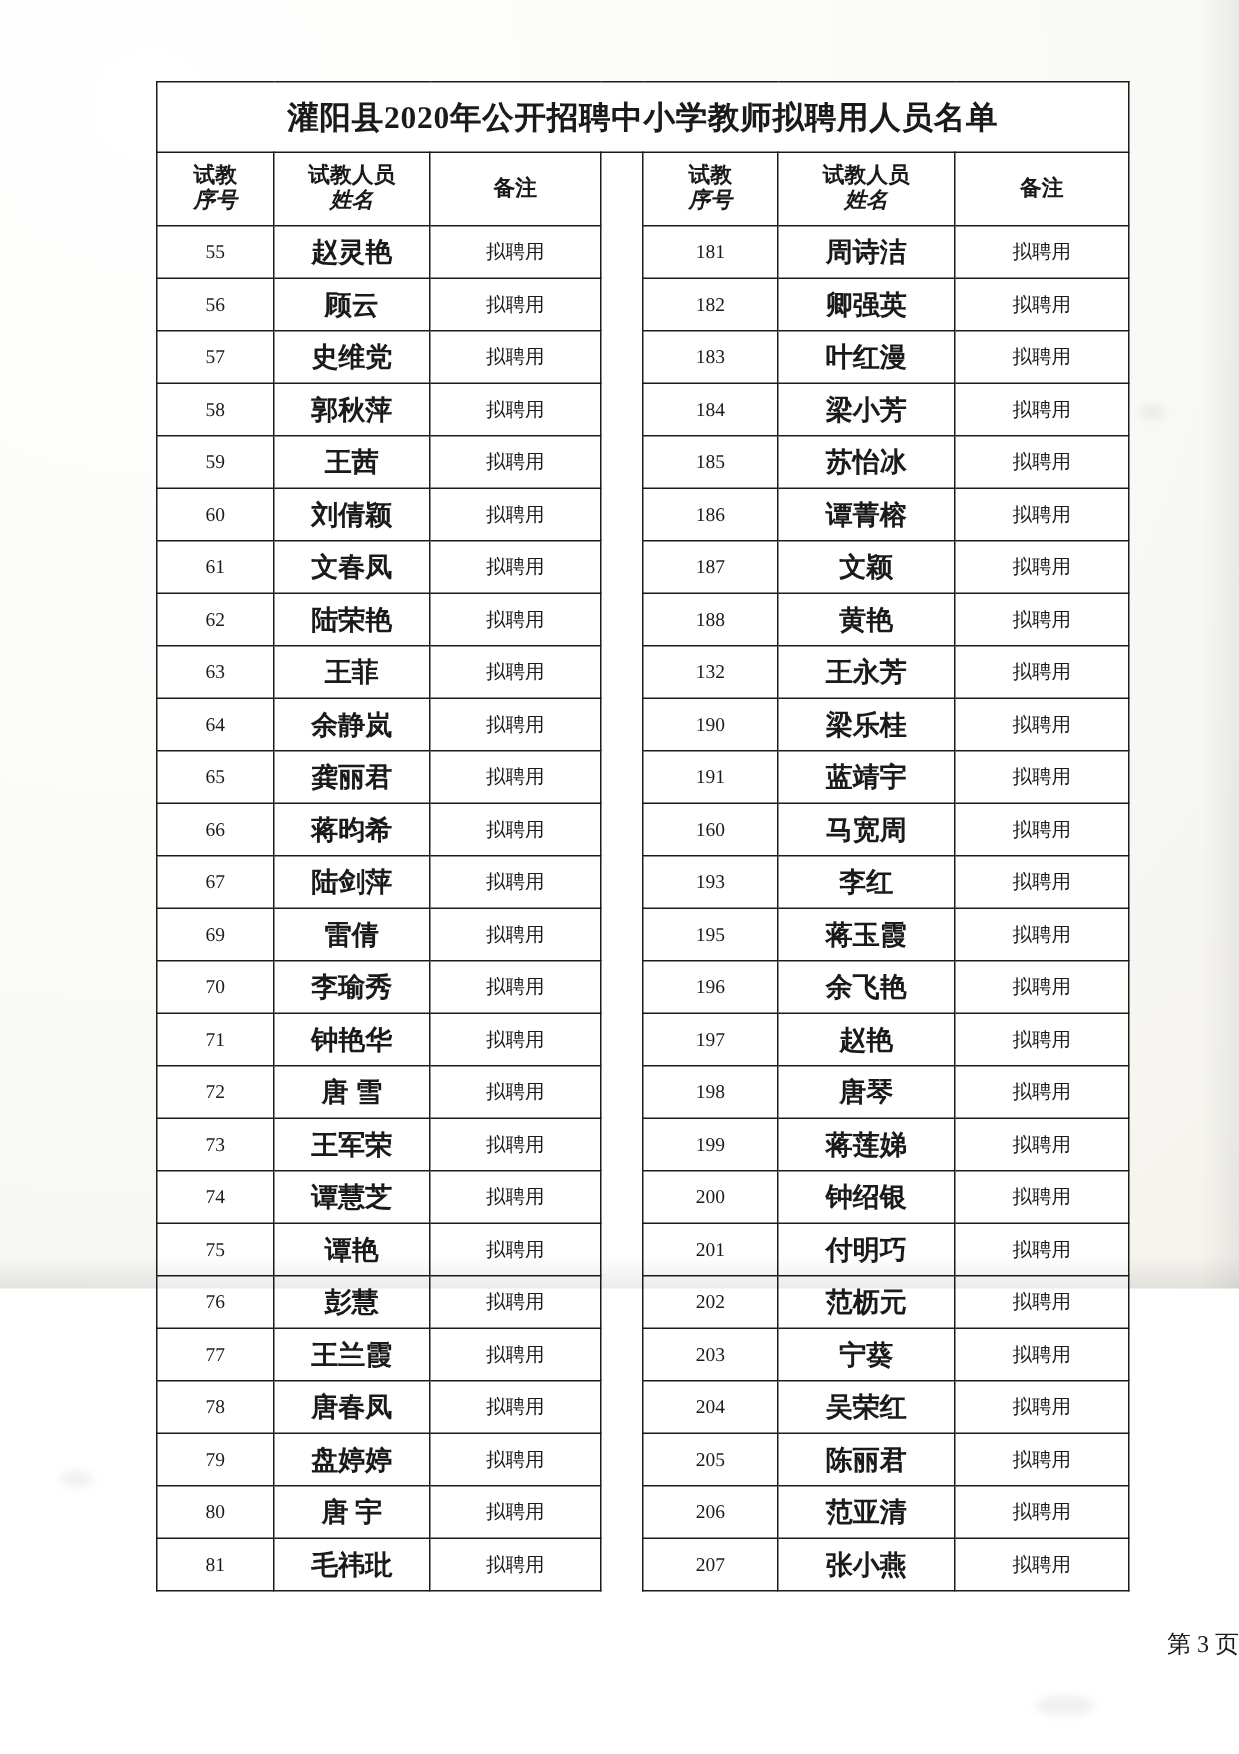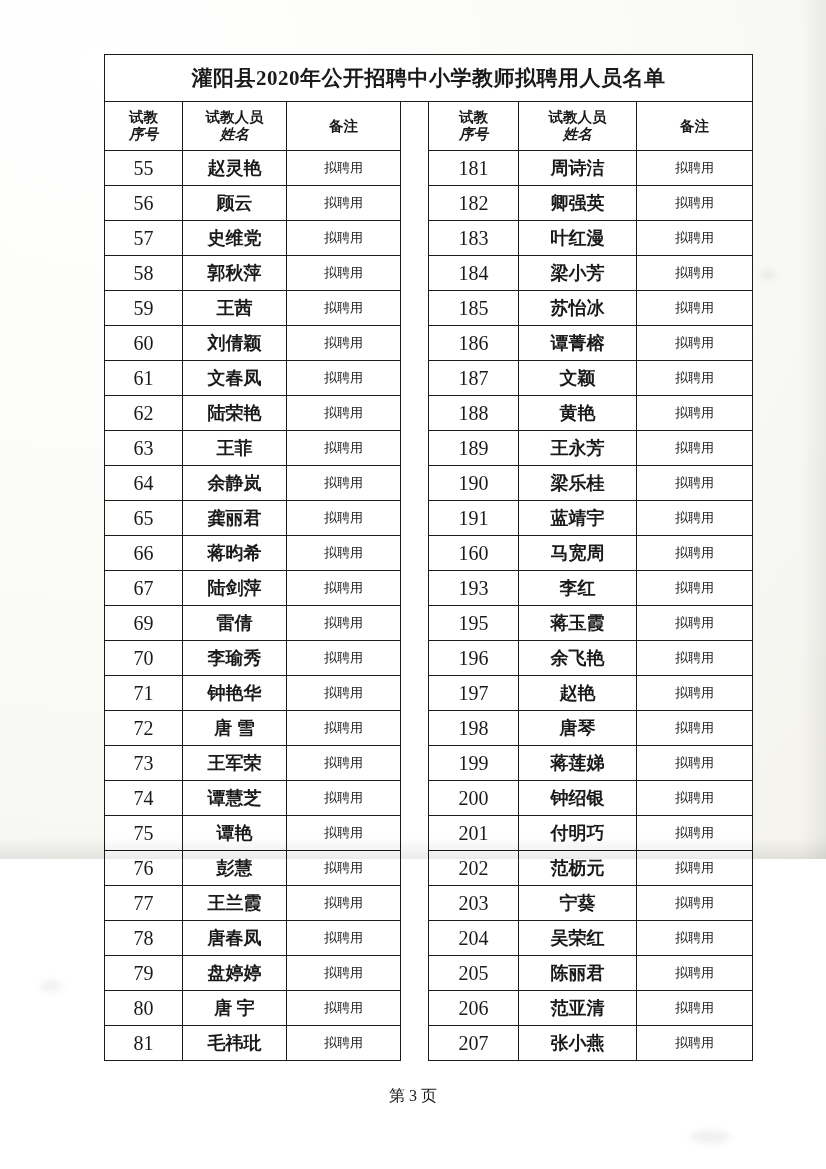"55" .seq-cell { font-size: 20px -> 13px }
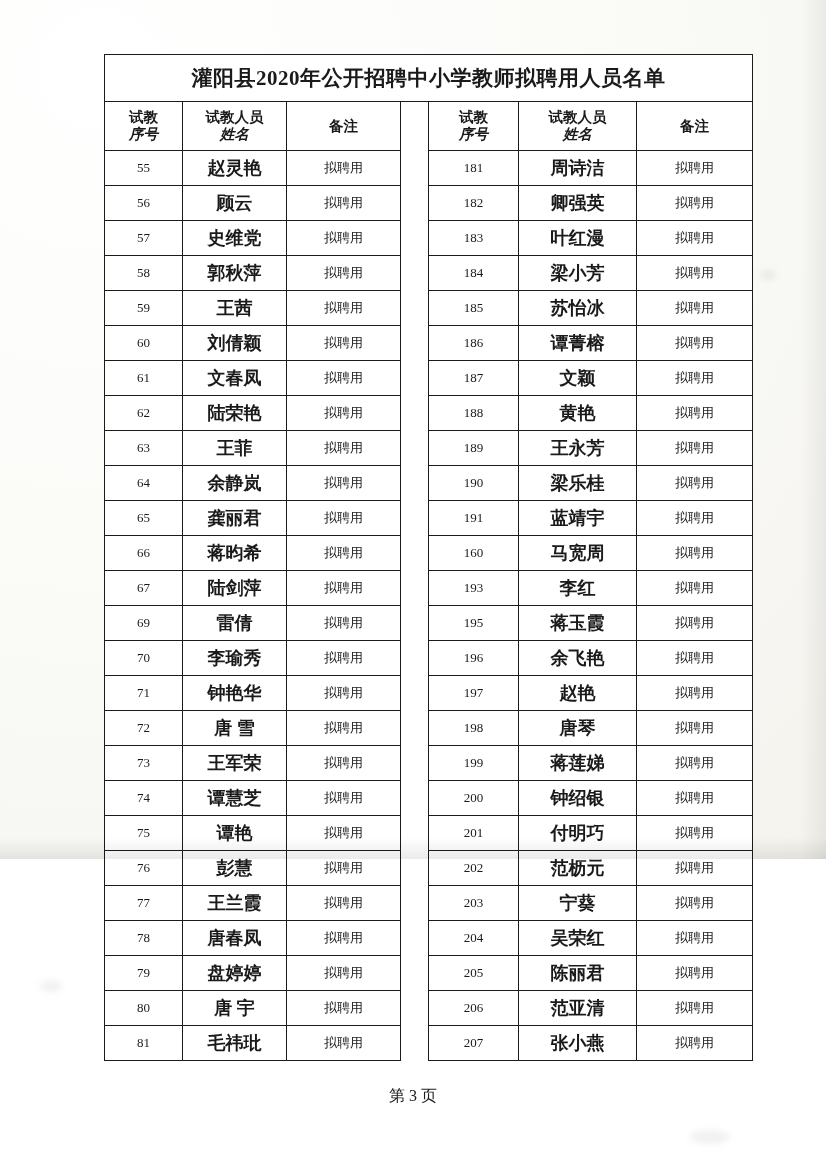"189" td.data-cell { text: 189 -> 132 }
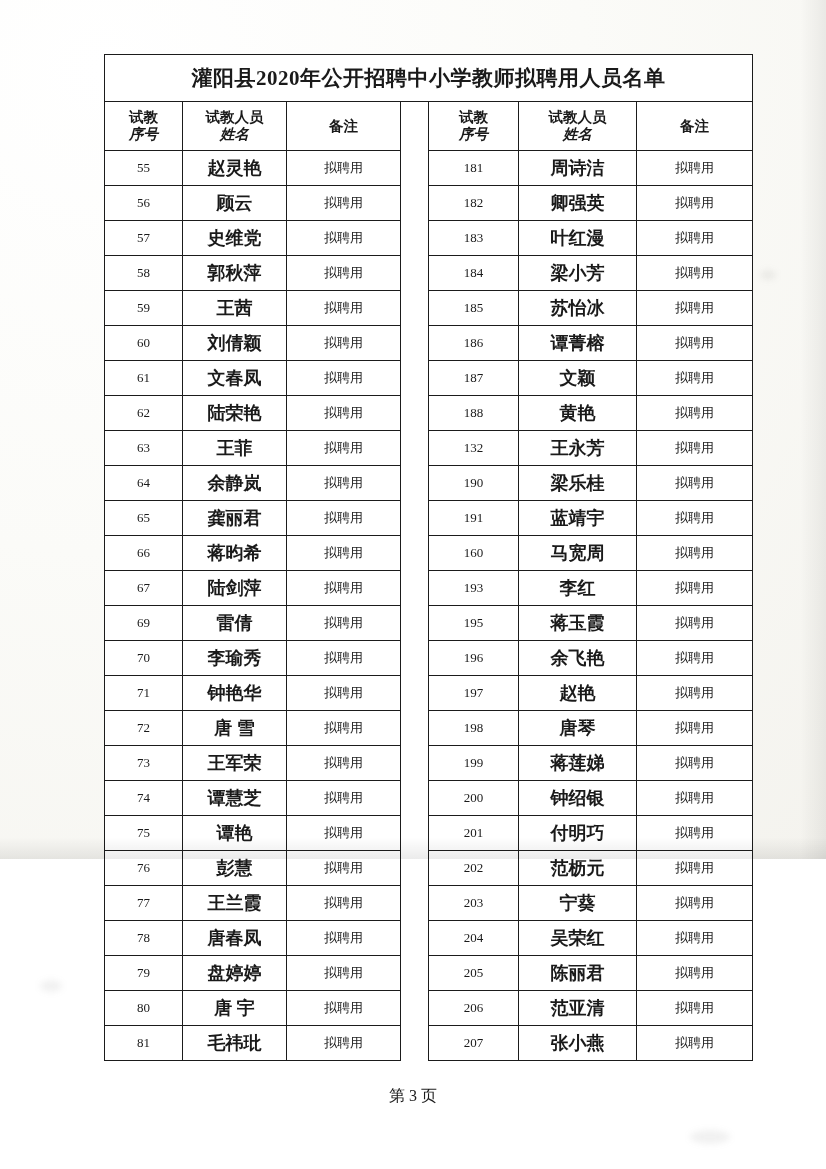"第 3 页" .footer { text-align: center -> right }
